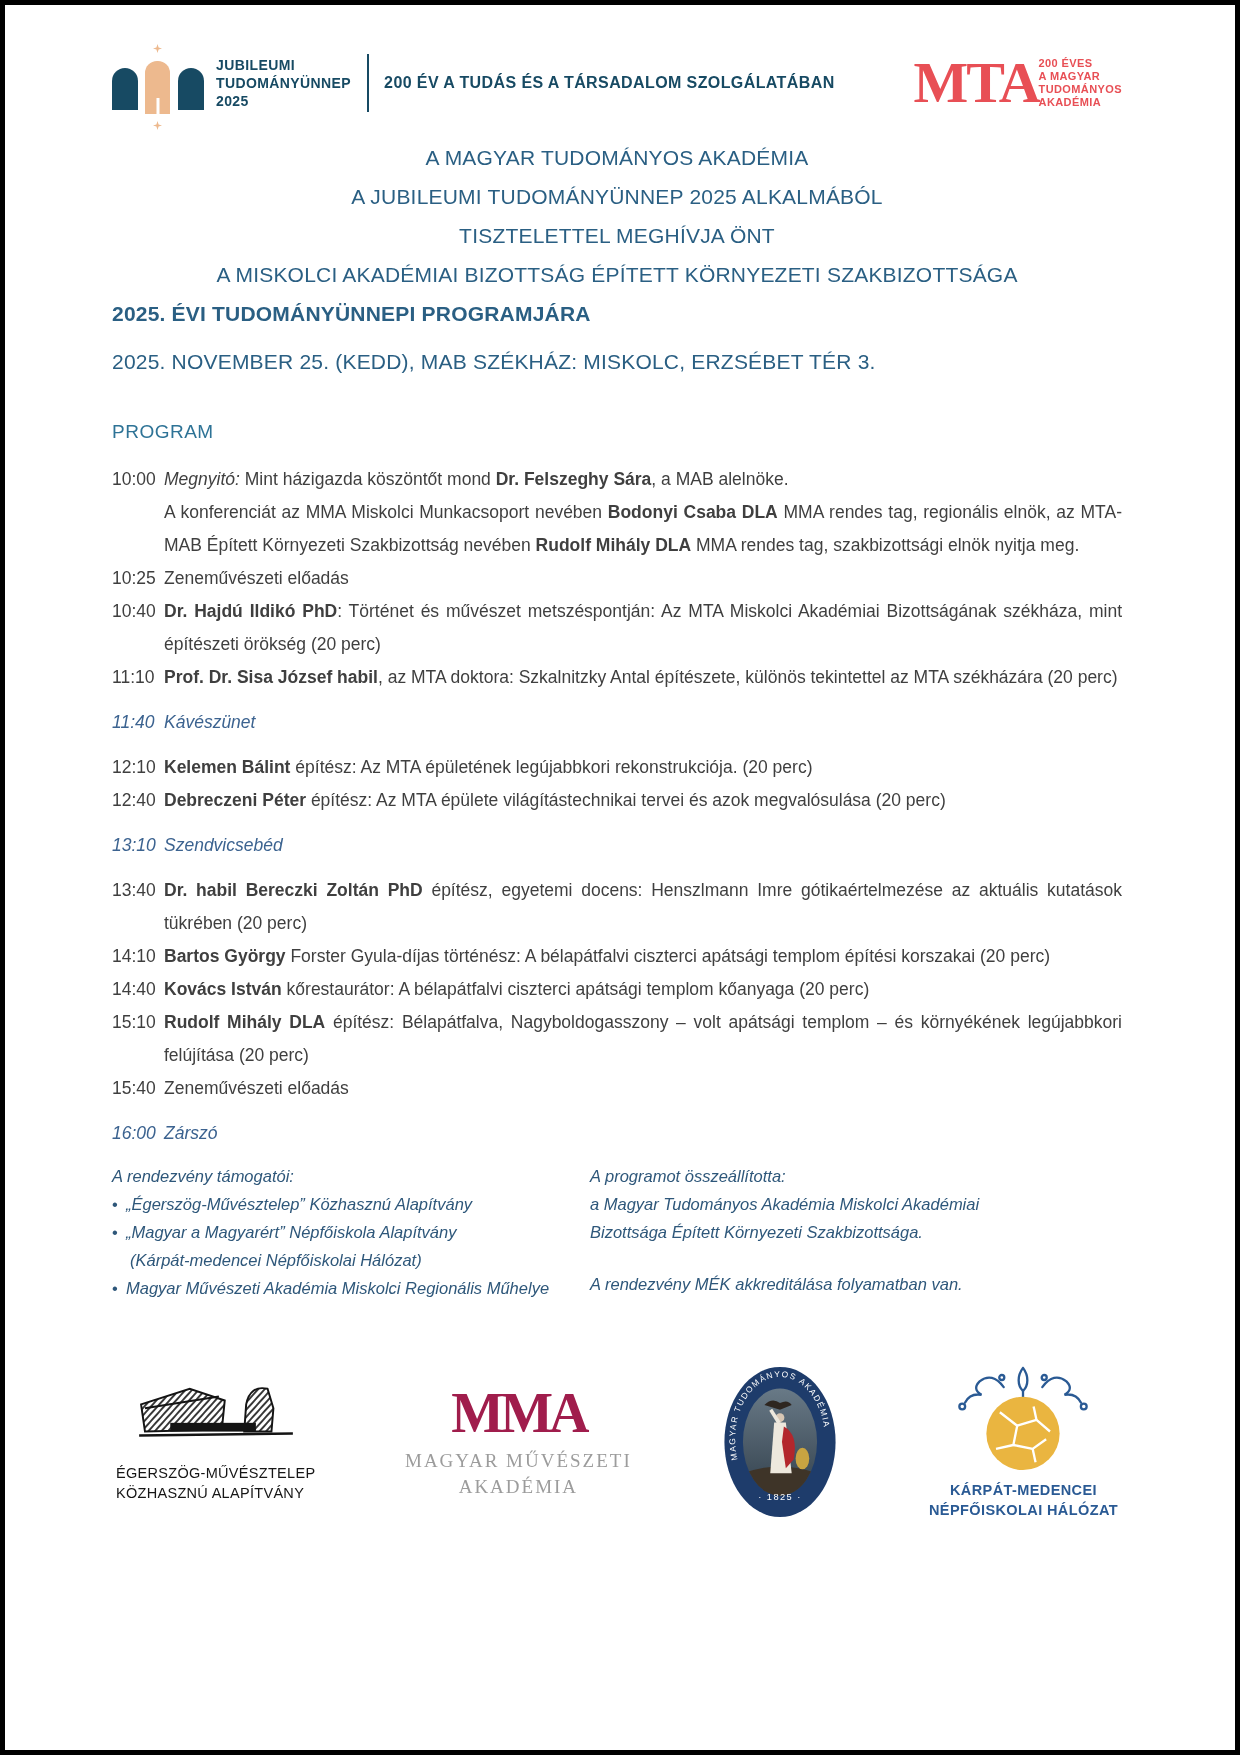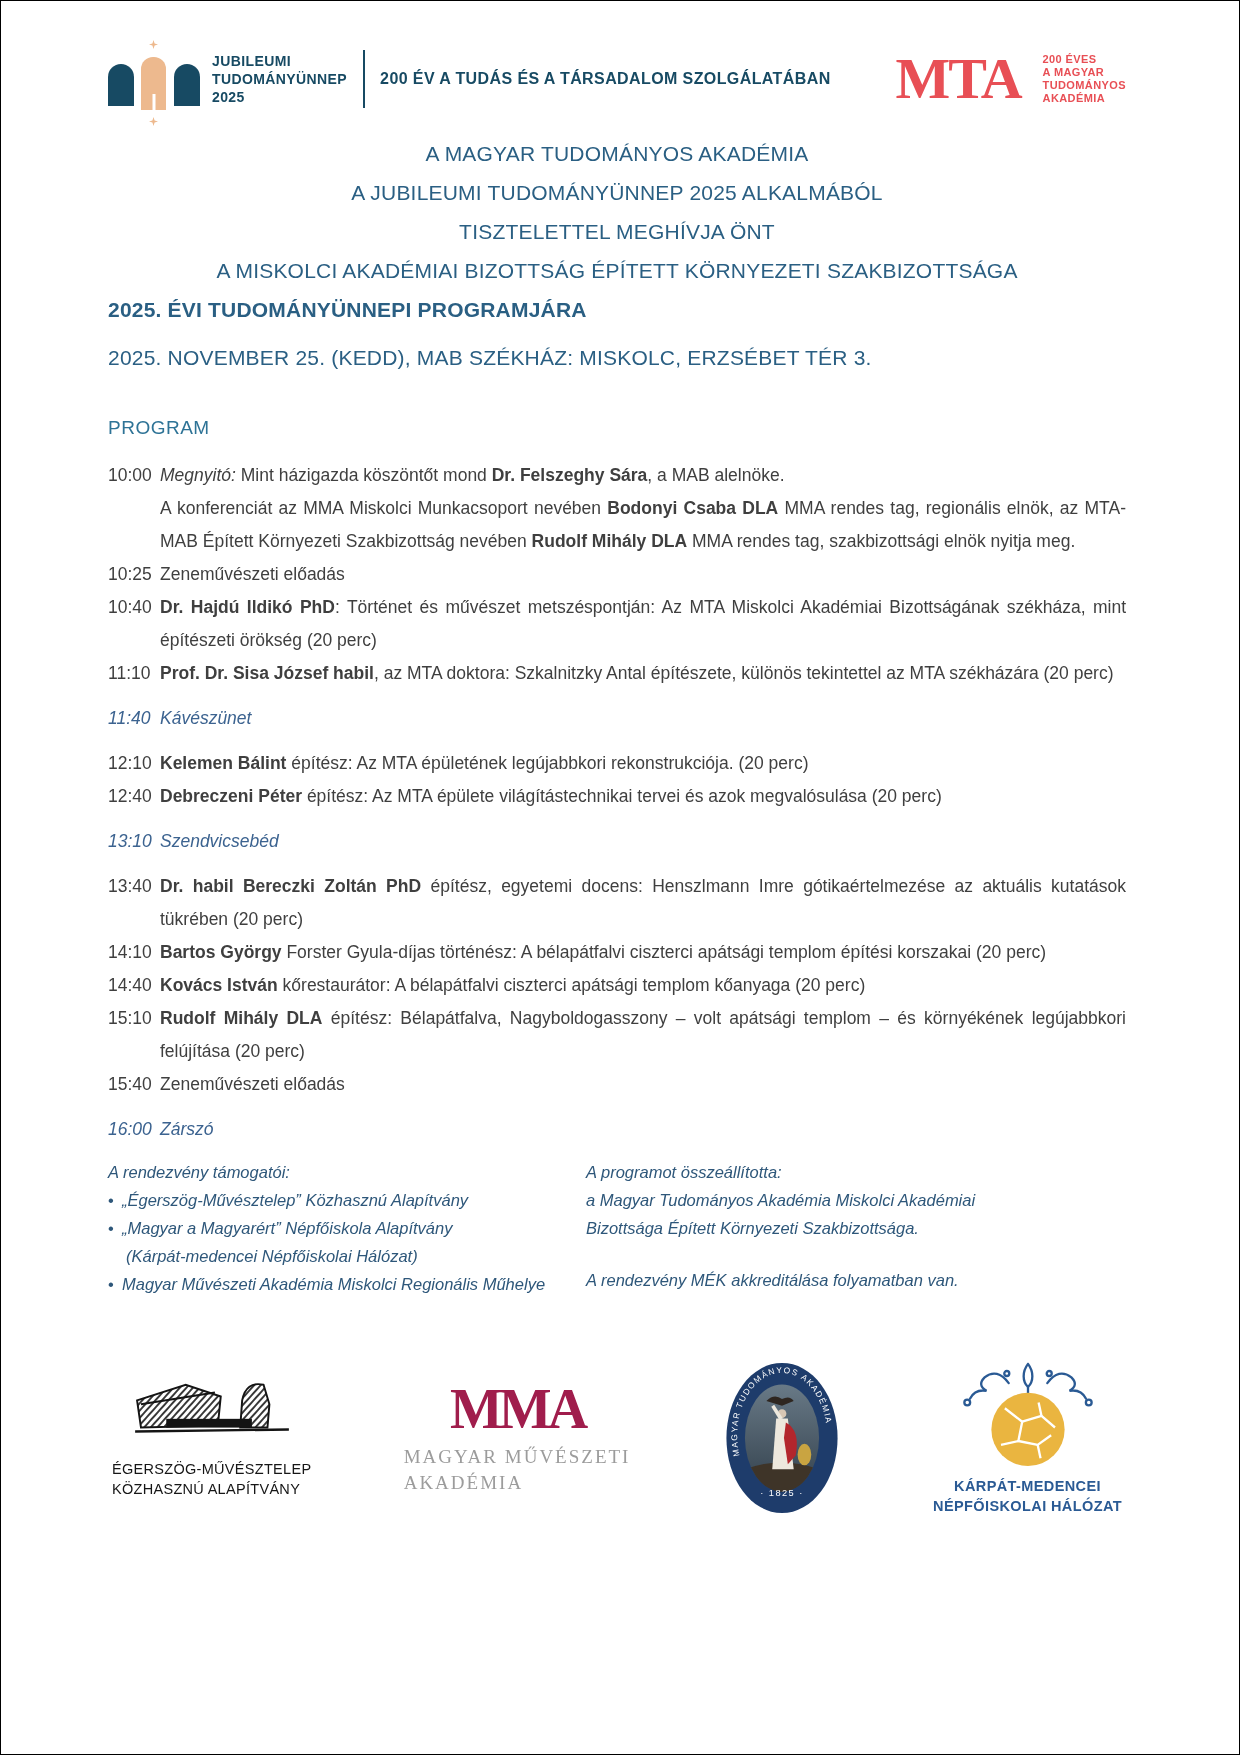"JUBILEUMI" .page { border: 1px solid #000000 -> 5px solid #000000 }
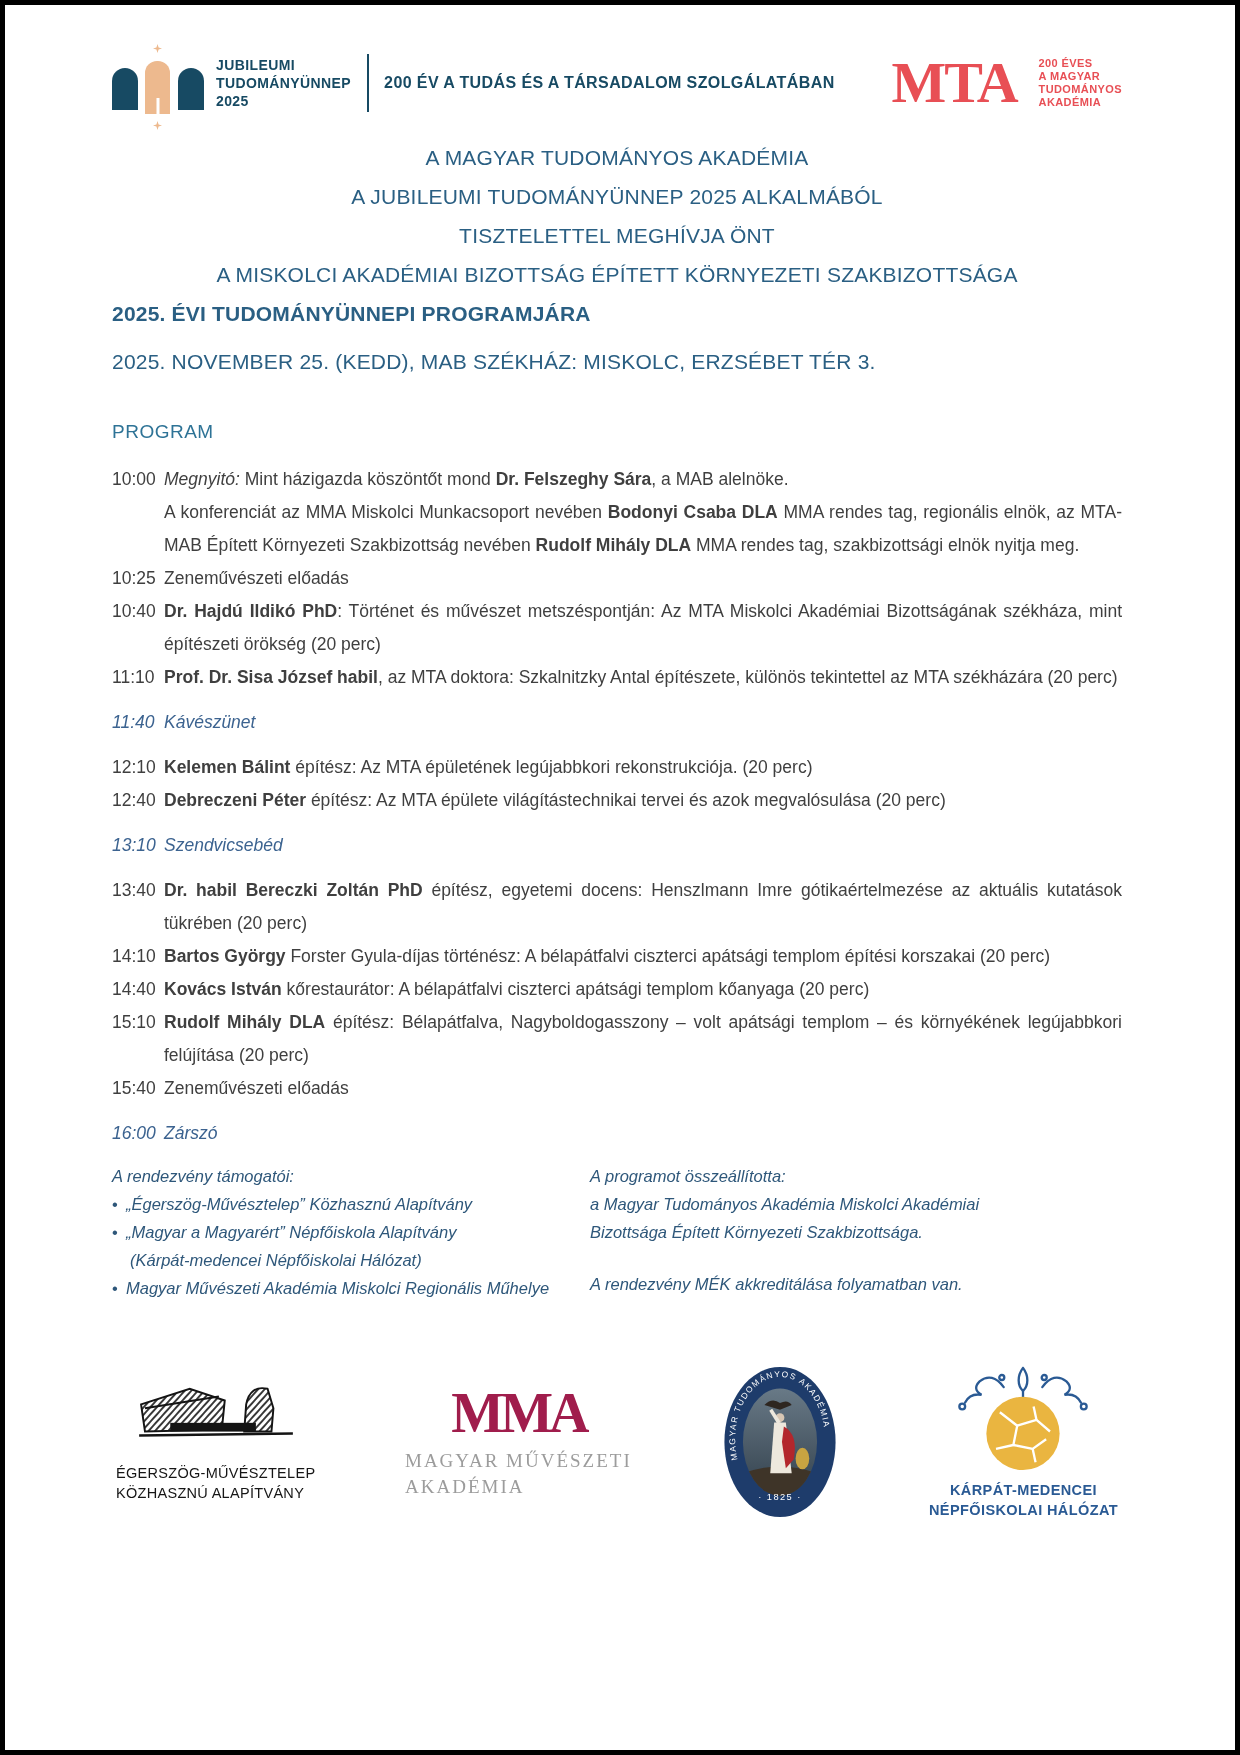"MTA" .mta-logo { gap: 22px -> 0 }
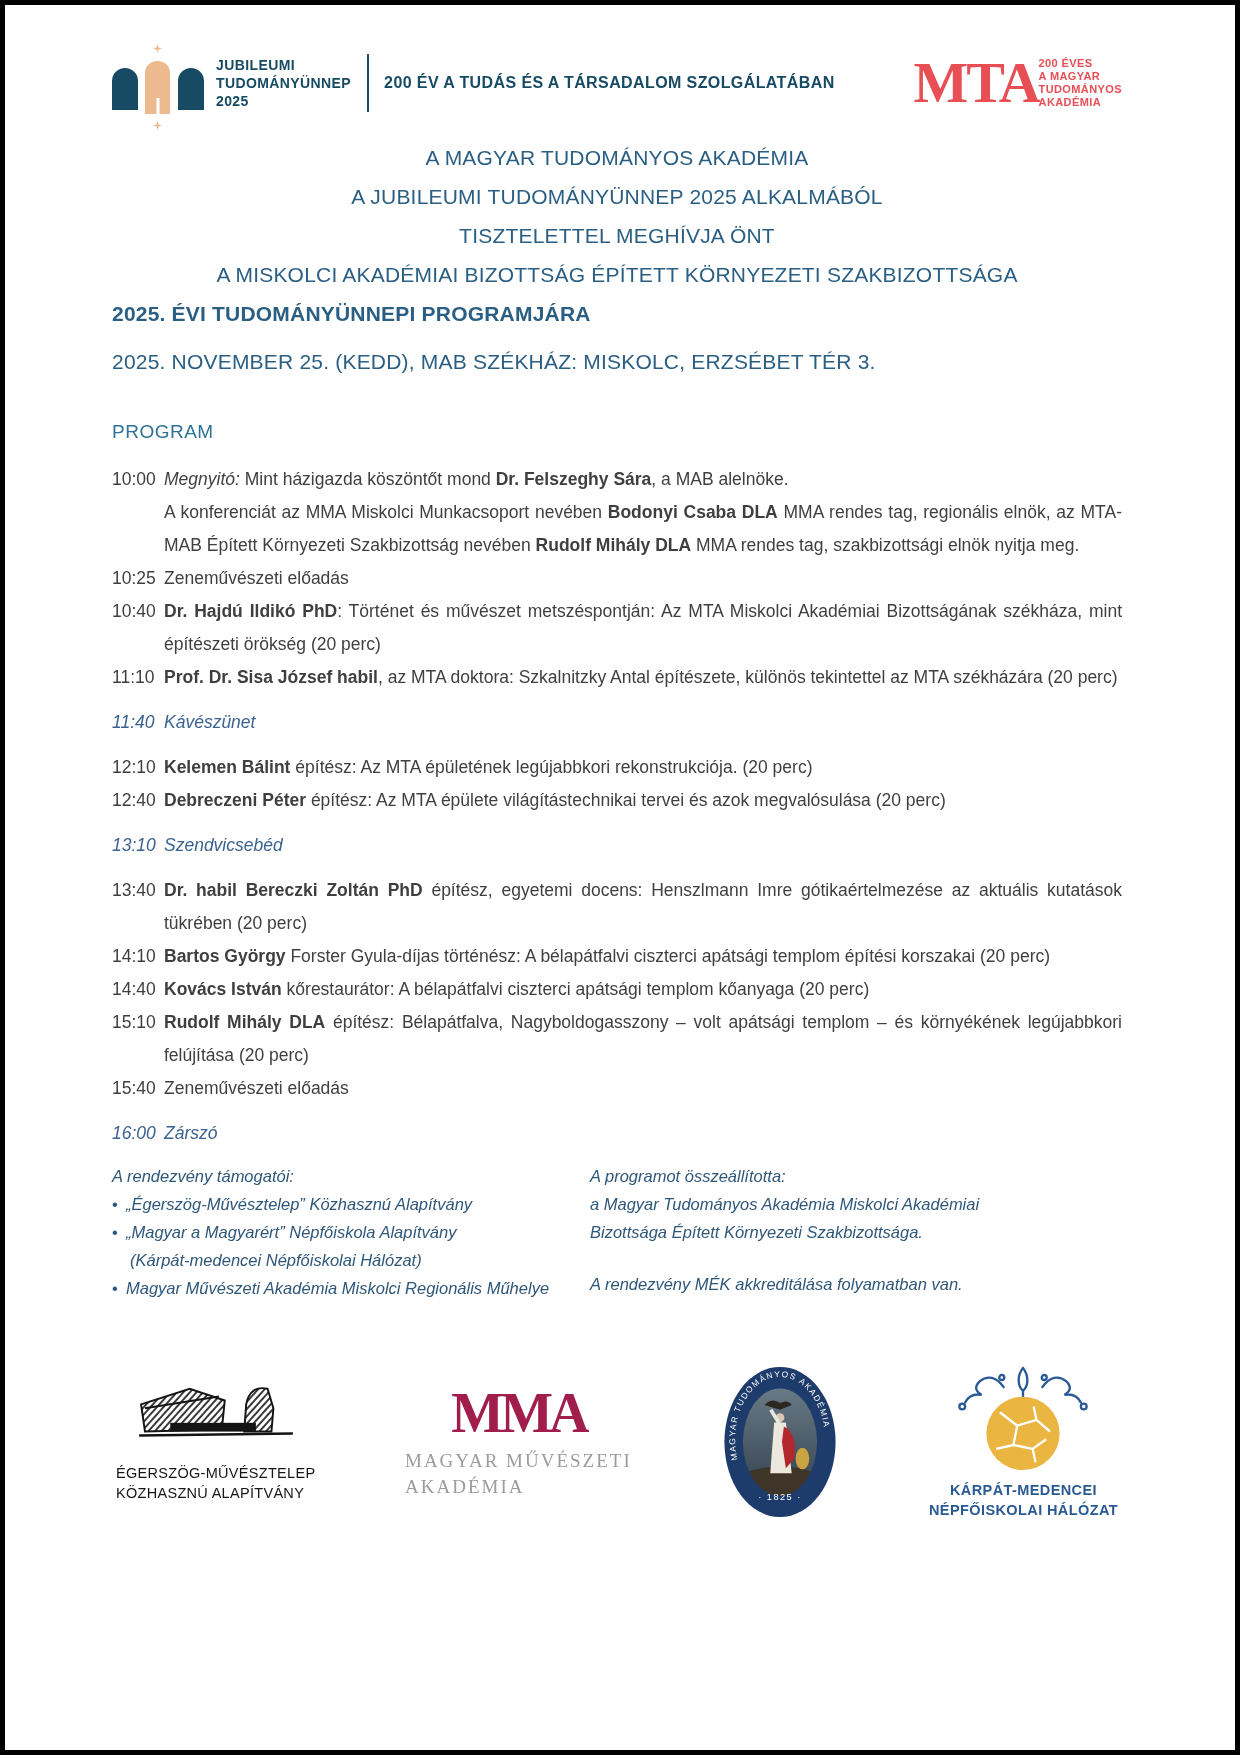"MAGYAR MŰVÉSZETI" .mma-caption { text-align: left -> center }
